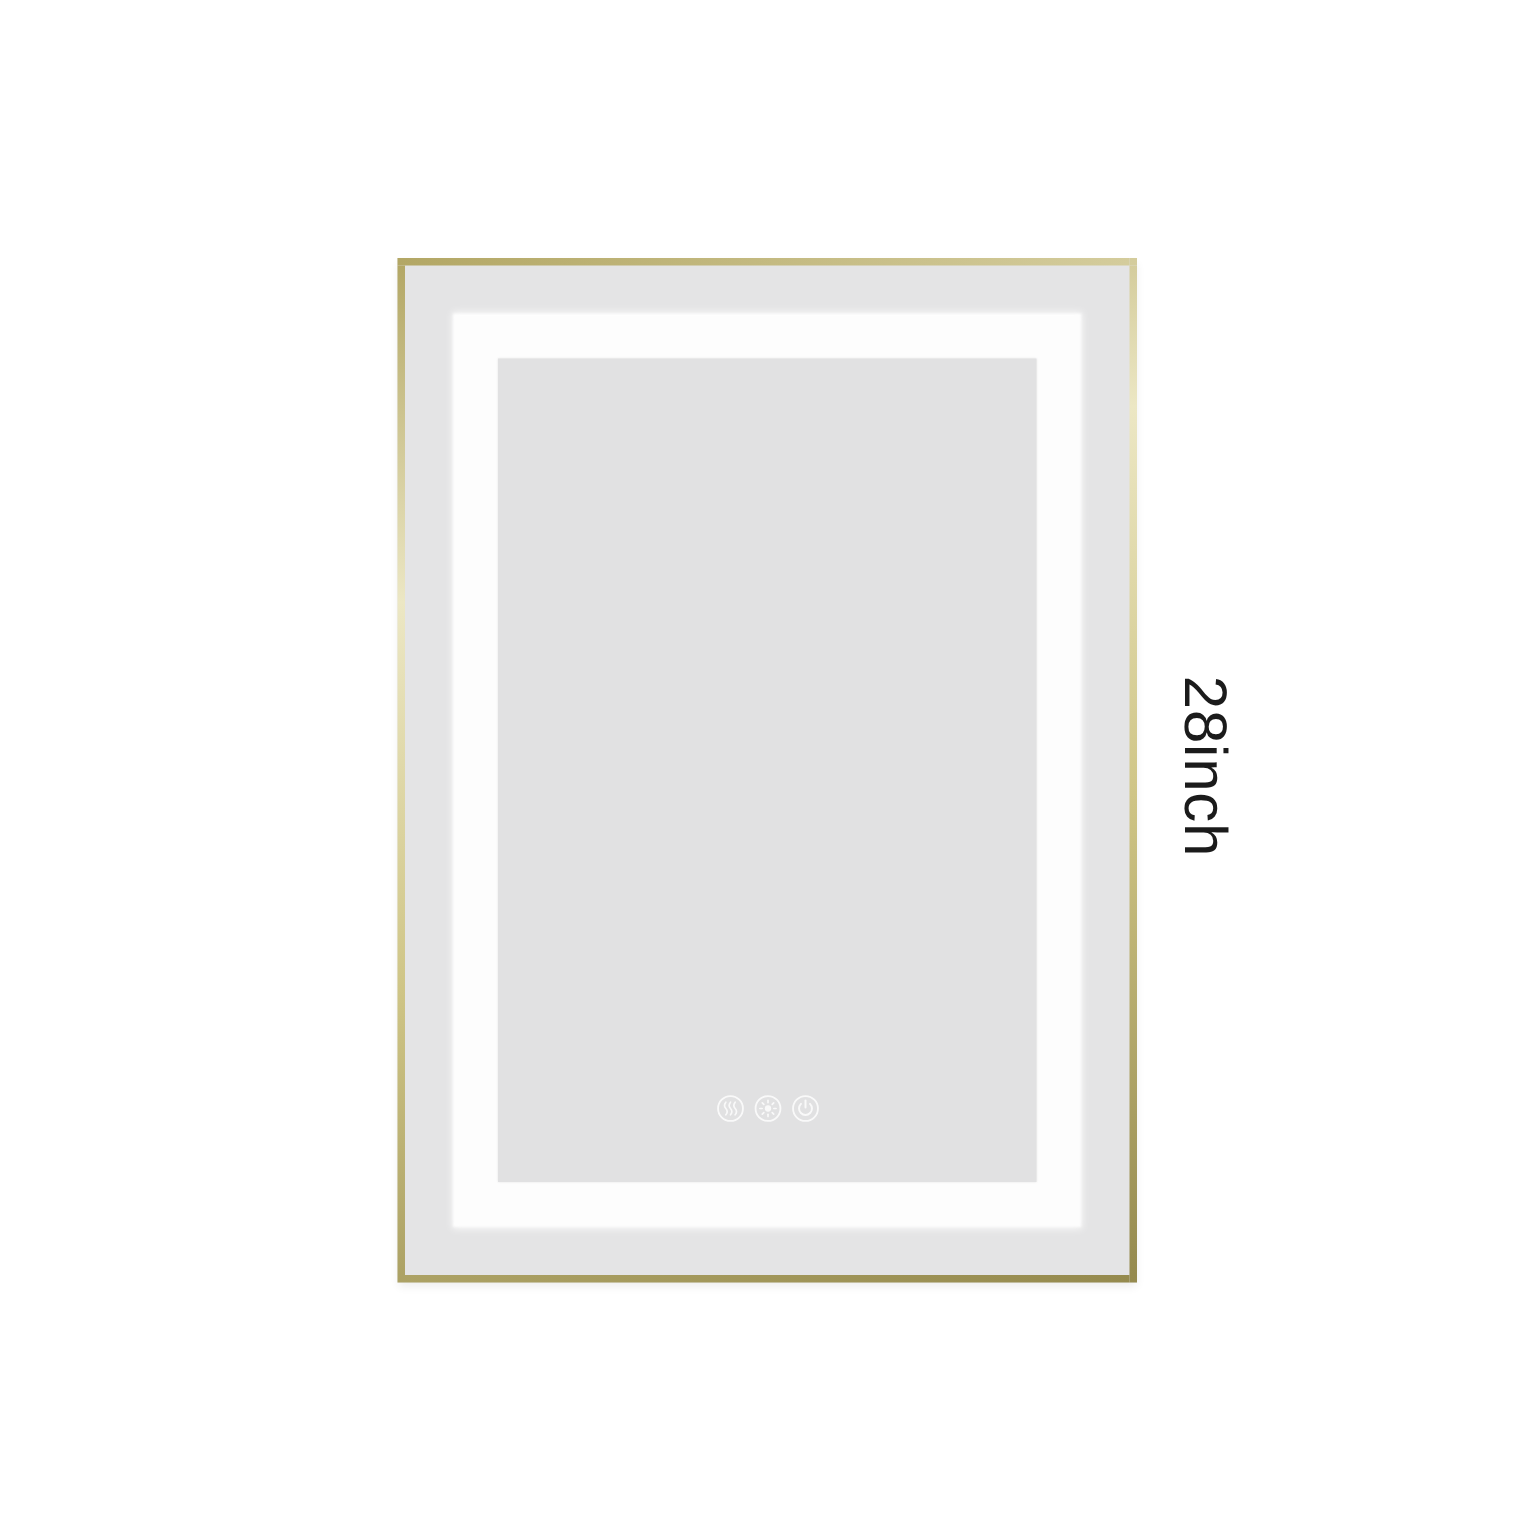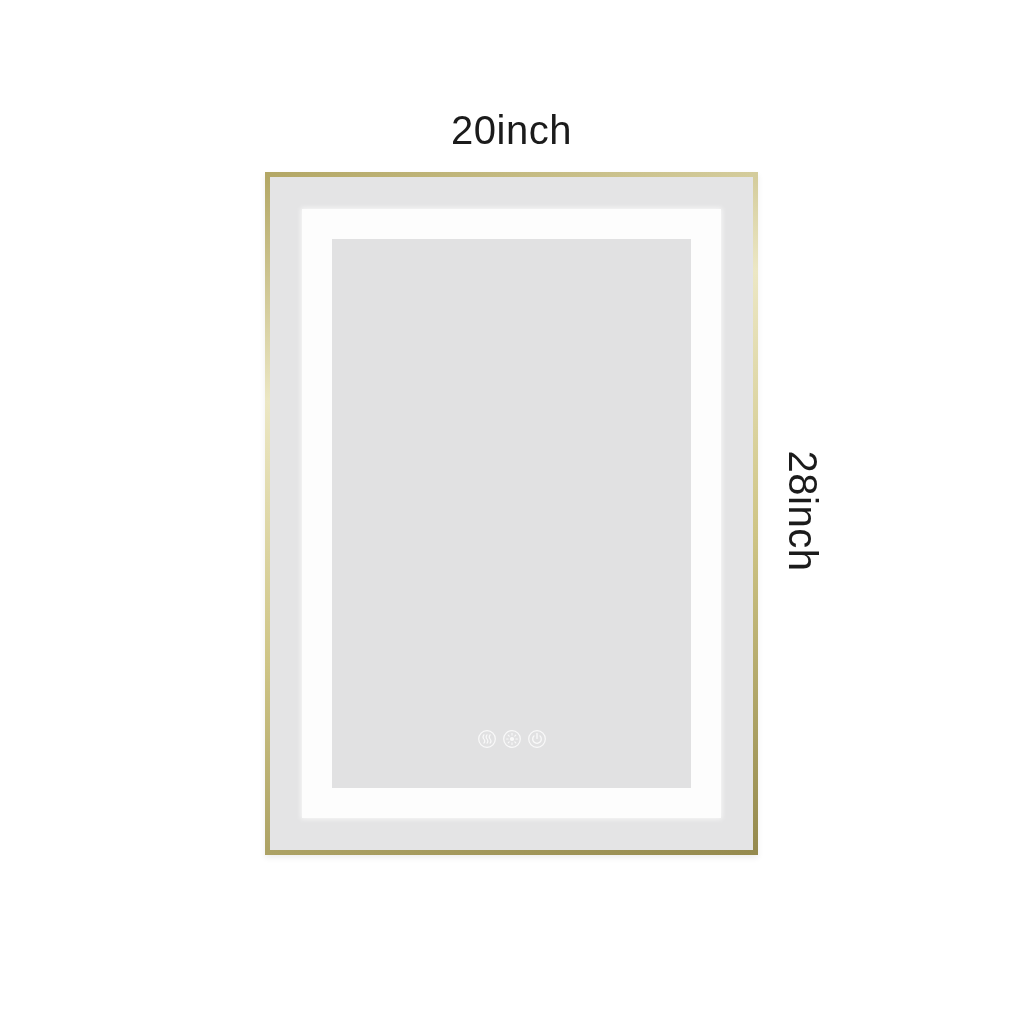"20inch" div.dim-label { html: <div>20inch</div> -> none }
